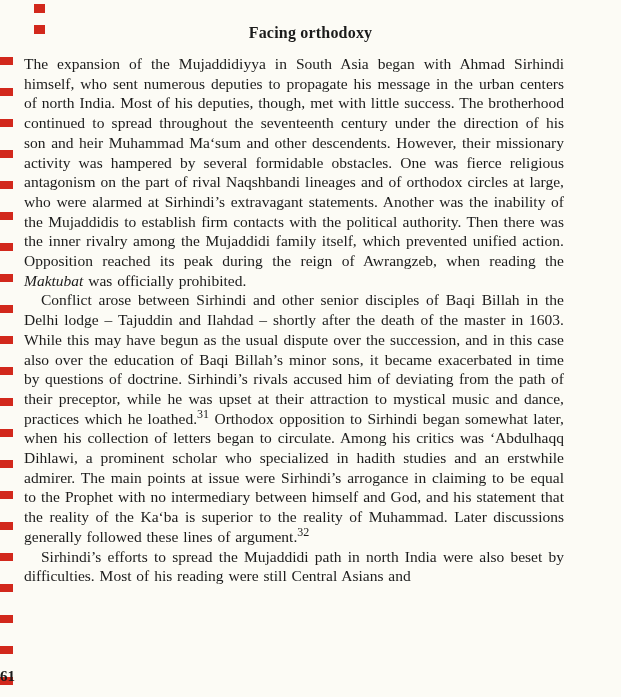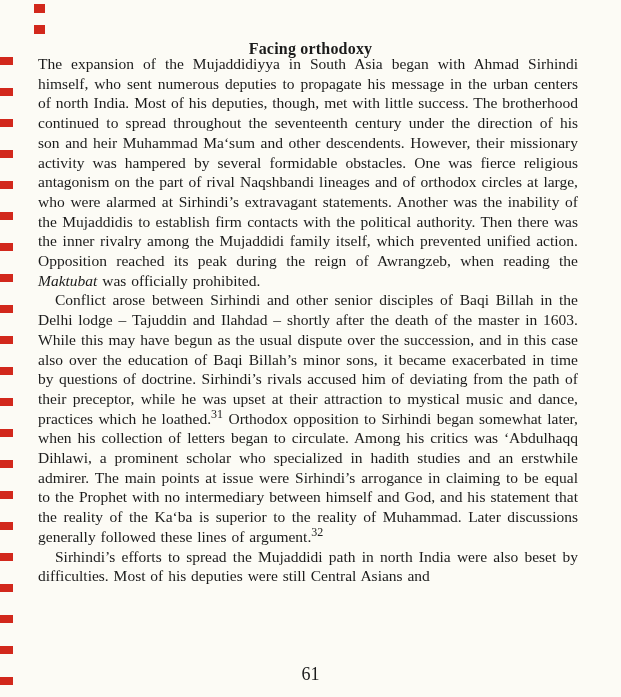"Facing orthodoxy" .title { margin: 16px -> 0 }
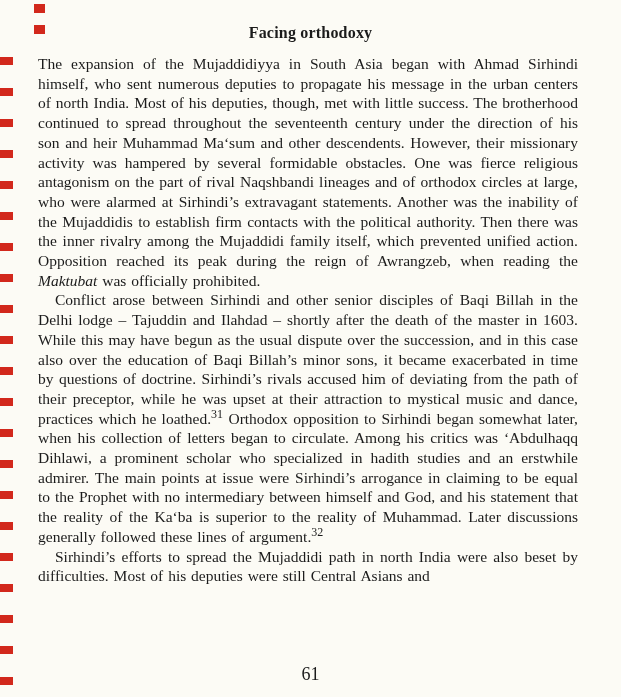"The expansion of the Mujaddidiyya" .page-body { left: 38px -> 24px }
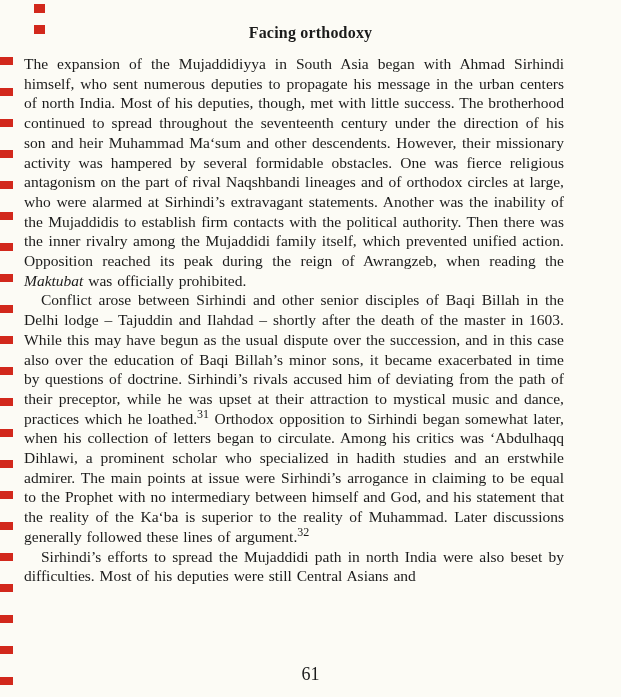"Sirhindi’s efforts to spread the" span { text: deputies -> reading }
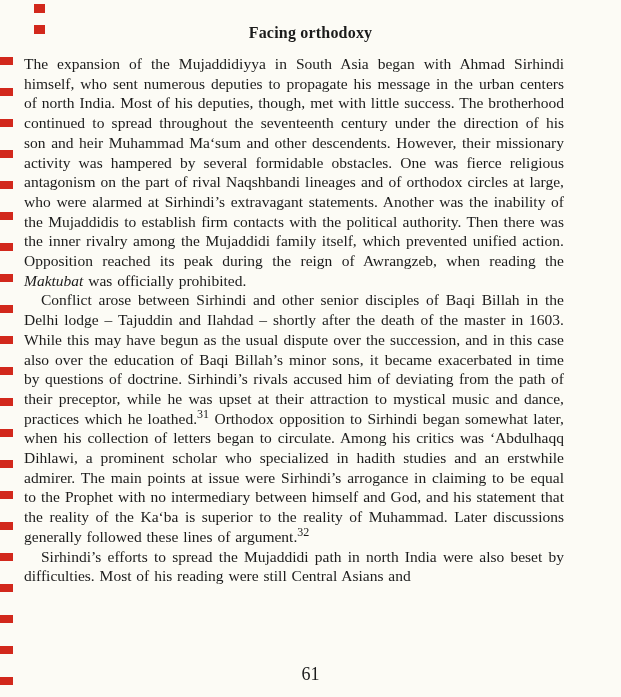"61" .page-number { font-size: 18px -> 15px; font-weight: none -> bold; text-align: center -> left }
